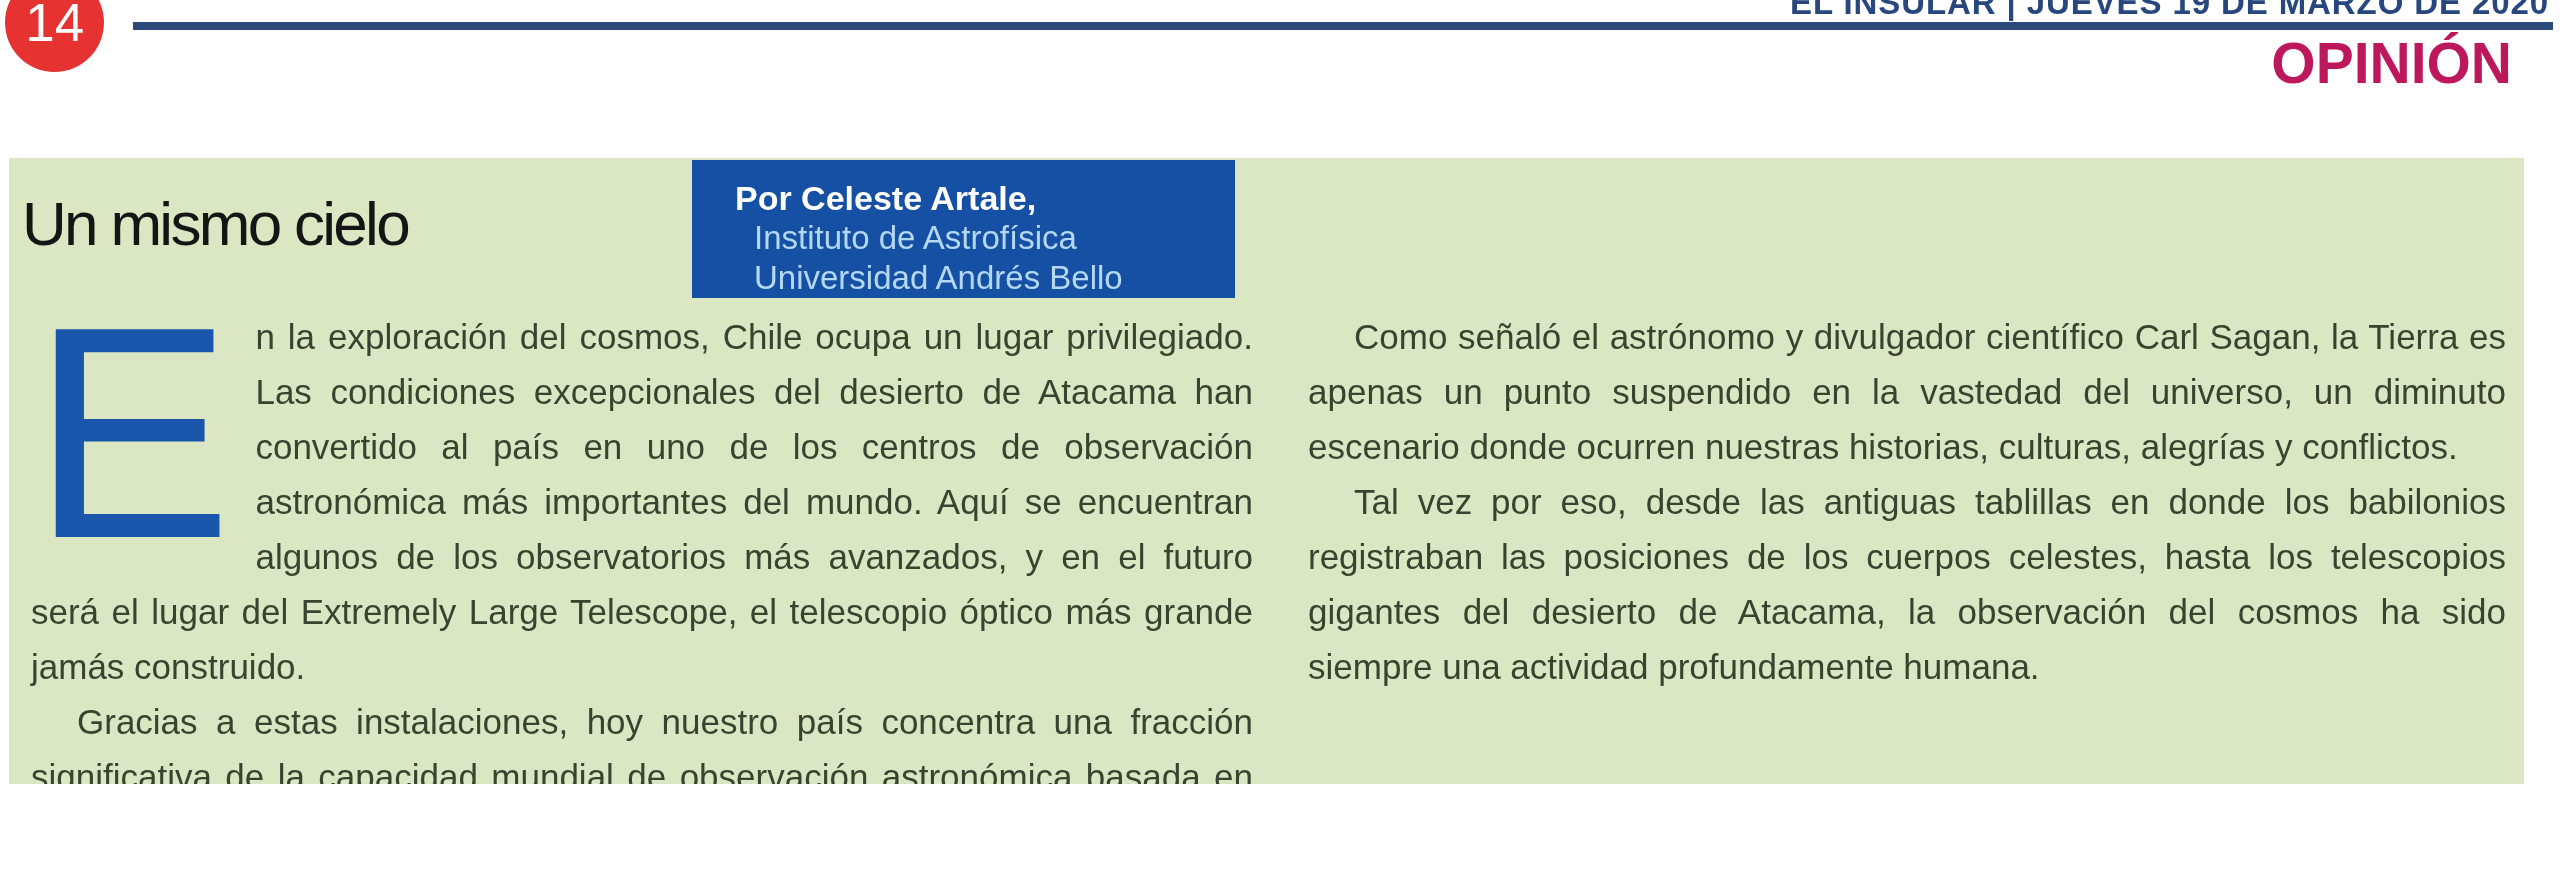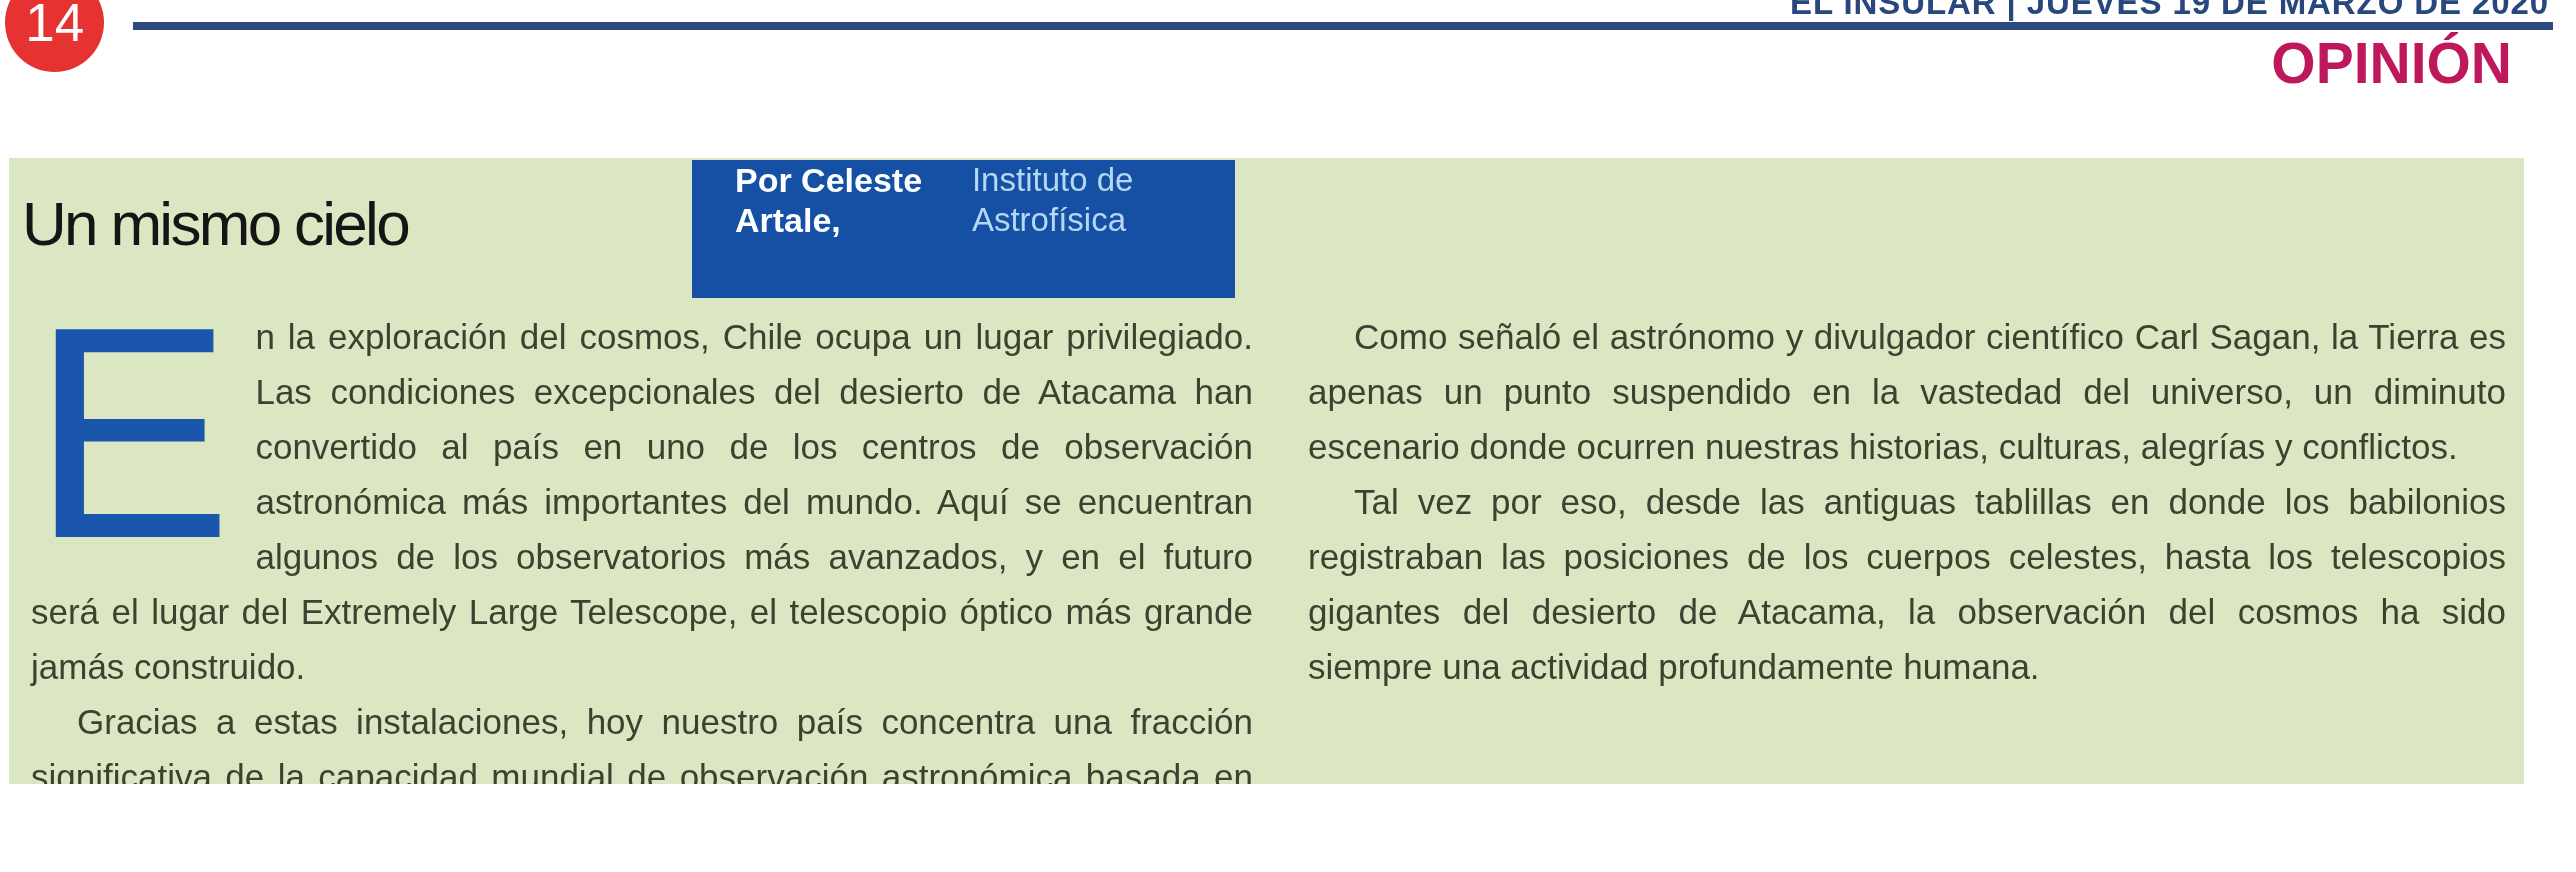"Por Celeste Artale," .byline-box { flex-direction: row -> column }
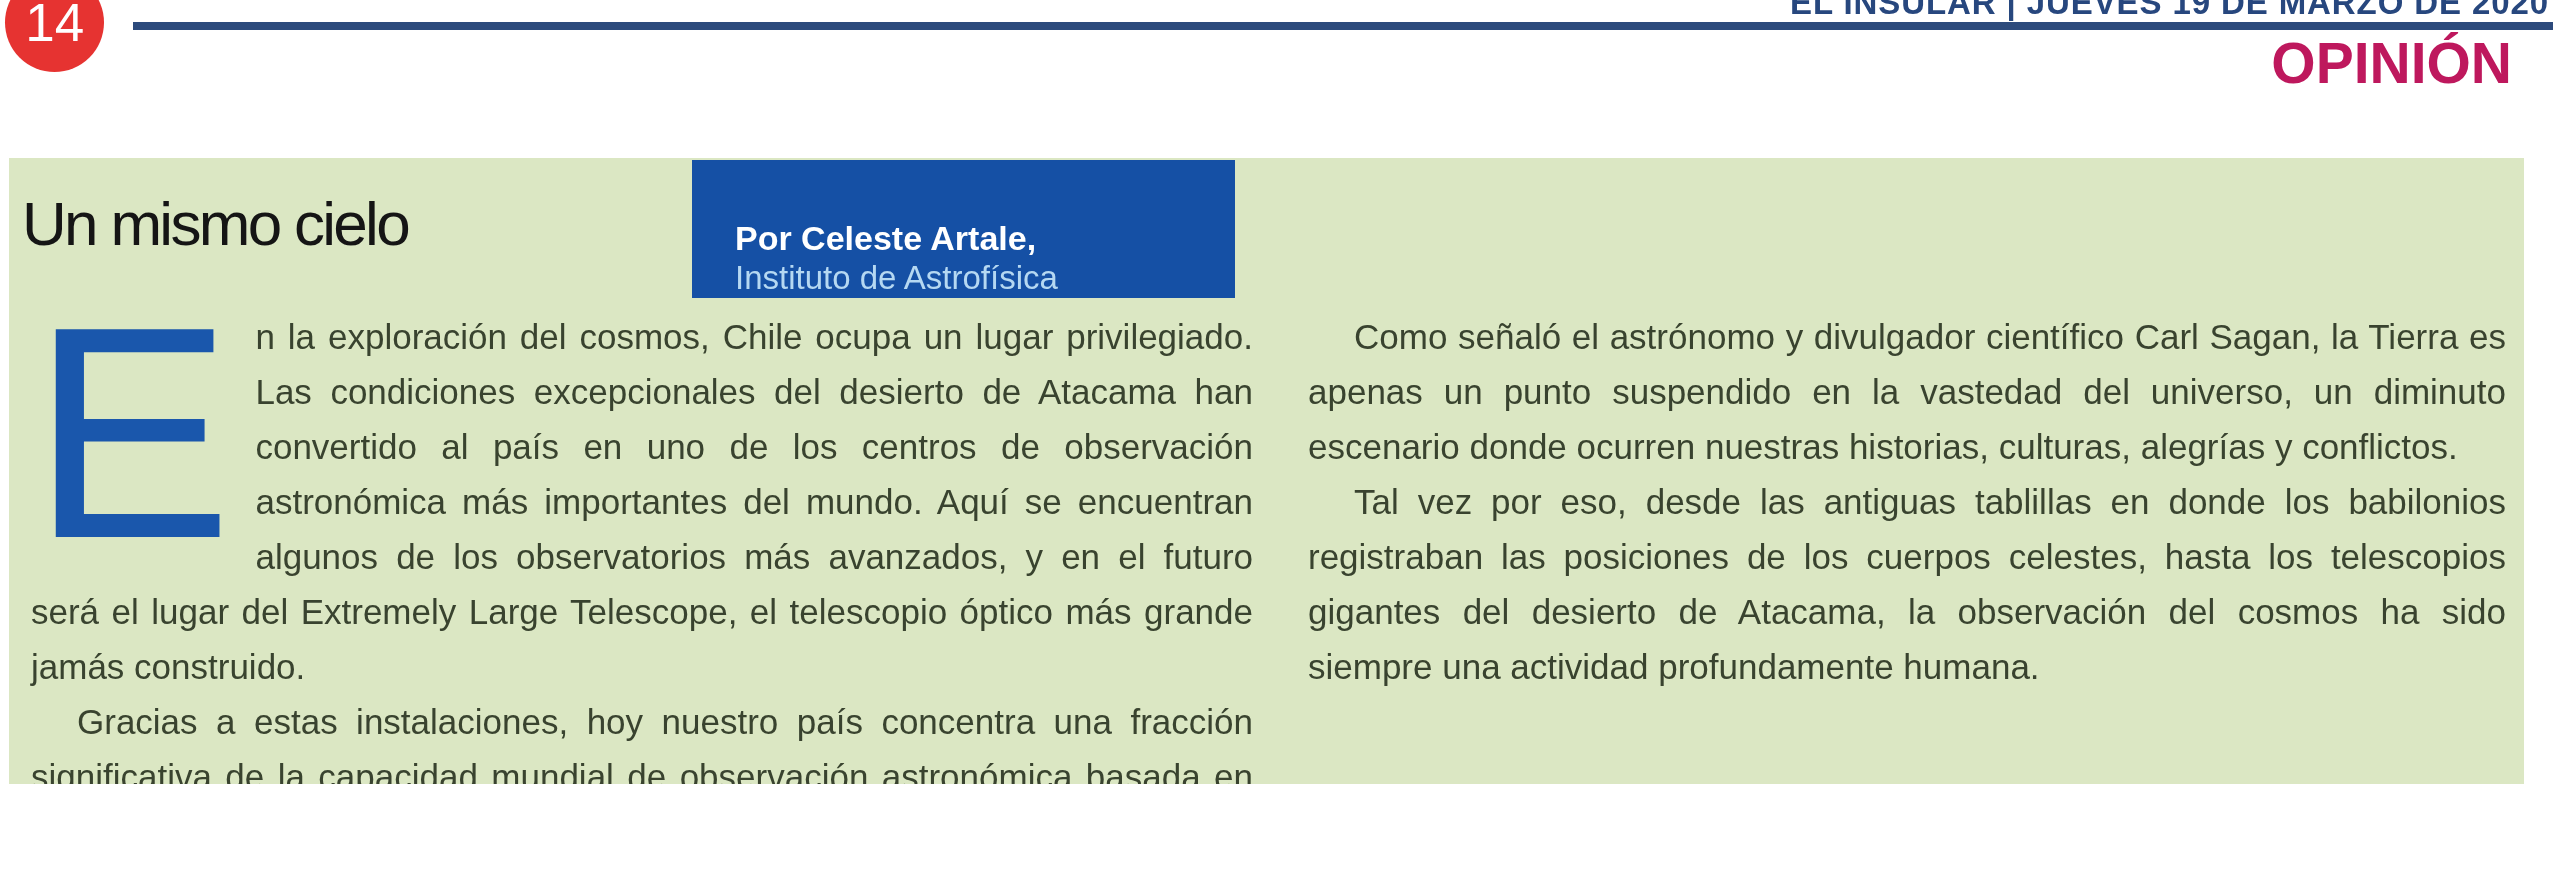"Instituto de Astrofísica" .byline-affil { margin-left: none -> 19px }
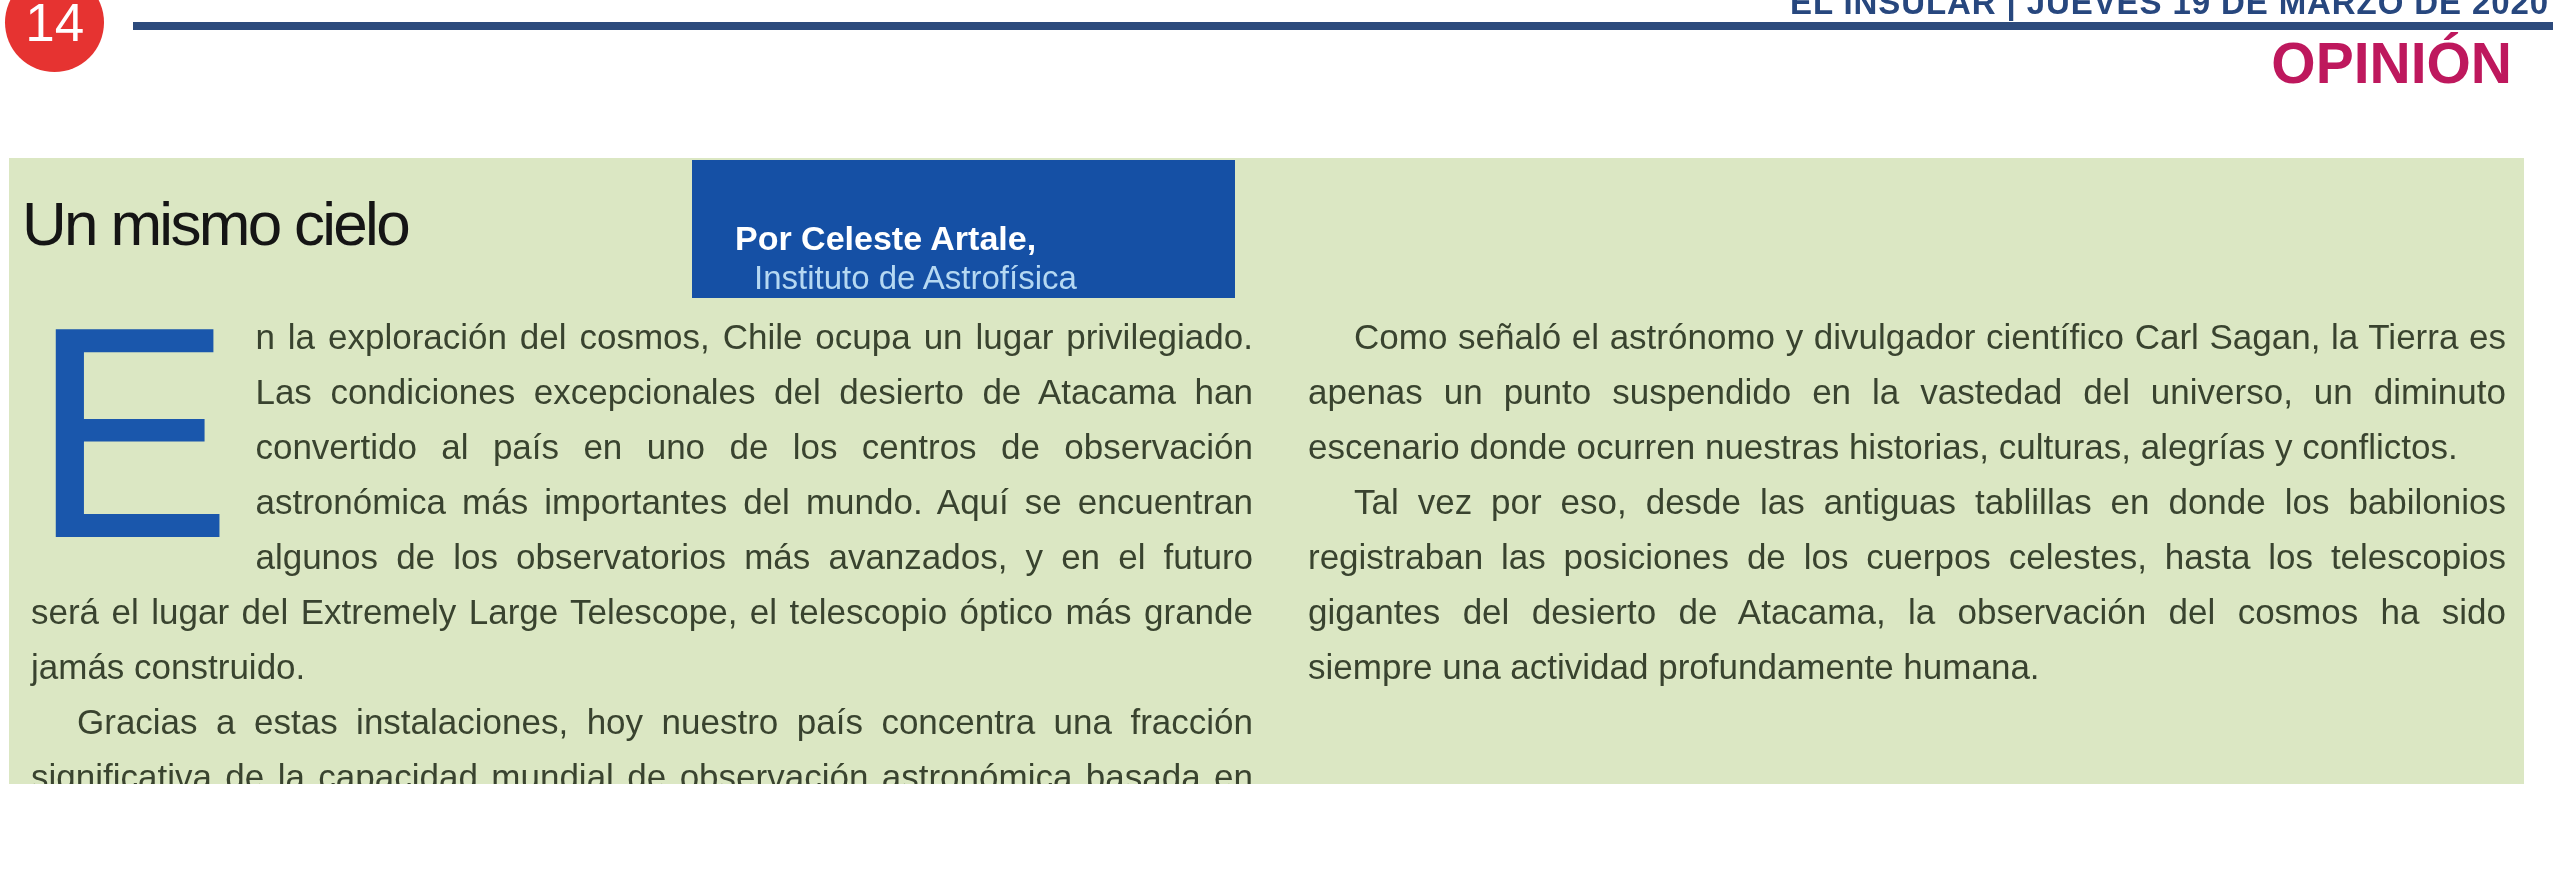"Universidad Andrés Bello" div.byline-affil { html: none -> <div>Universidad Andrés Bello</div> }
